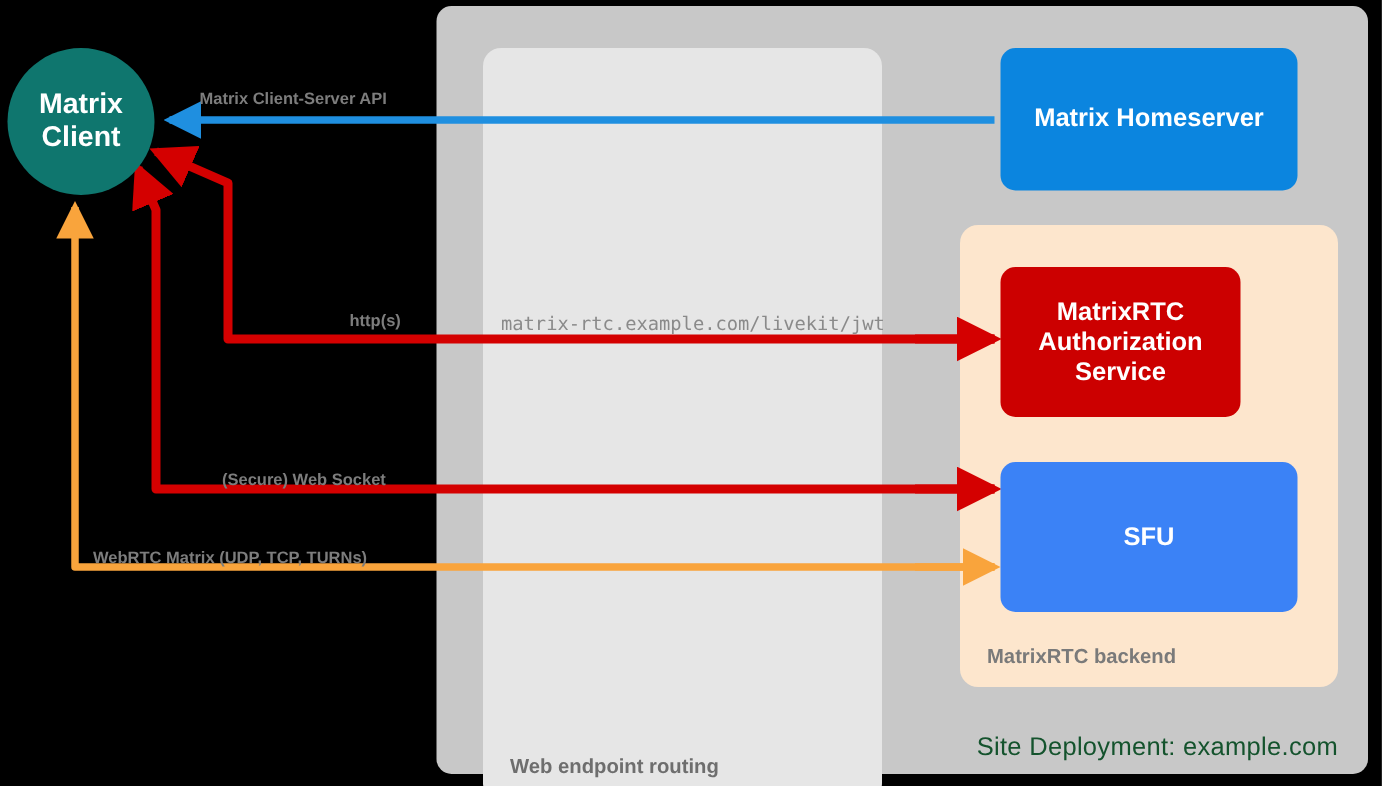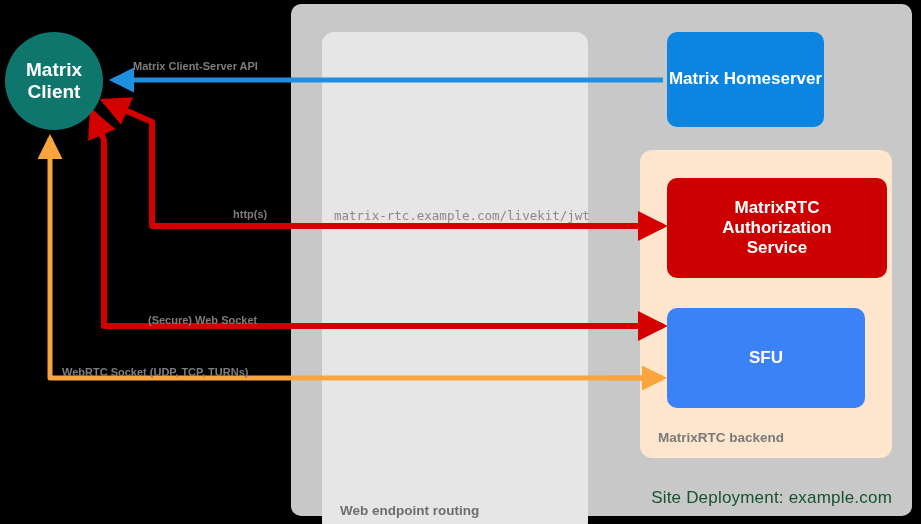"Matrix Homeserver" .homeserver-node { width: 157px -> 198px }
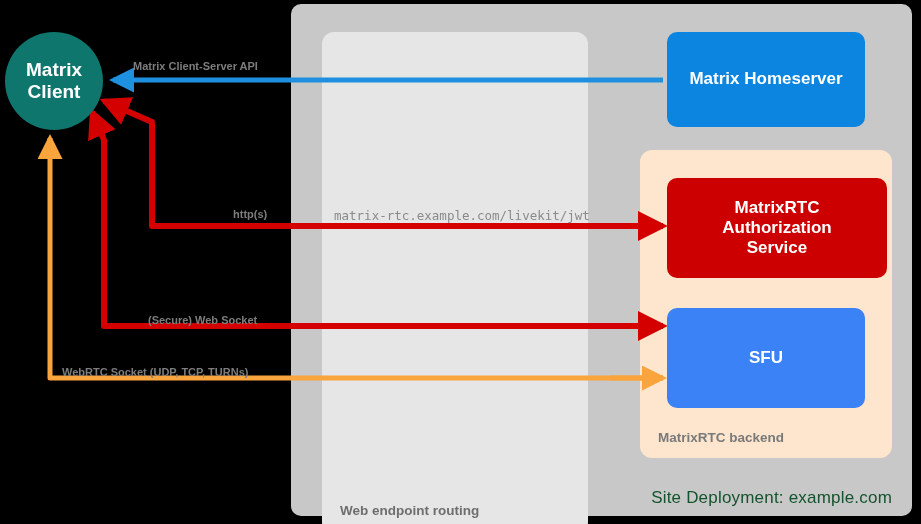"MatrixRTC" .auth-node { width: 220px -> 160px }
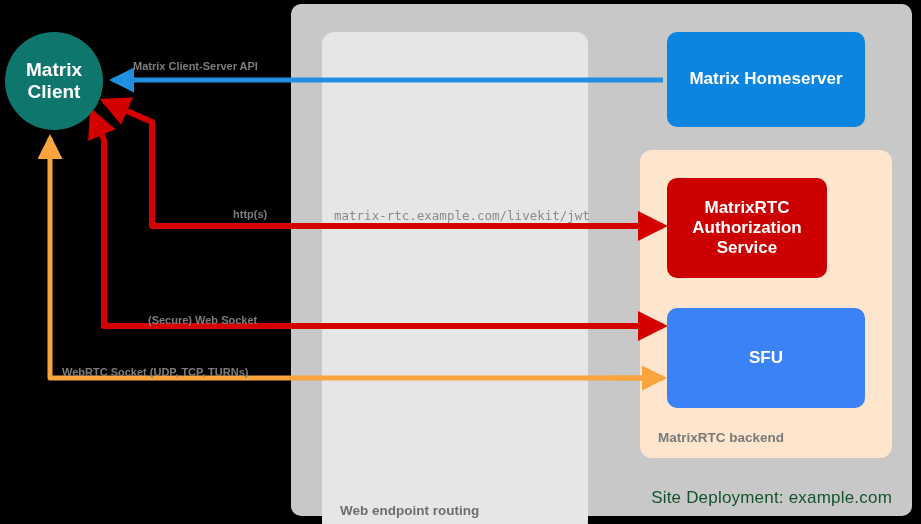"WebRTC Socket (UDP, TCP, TURNs)" div.elabel { text: Socket -> Matrix }
